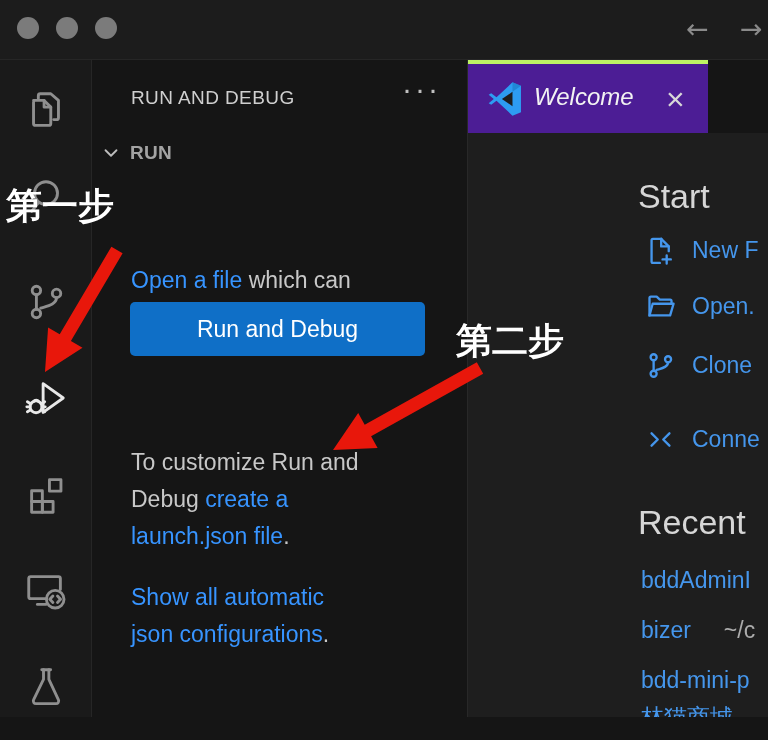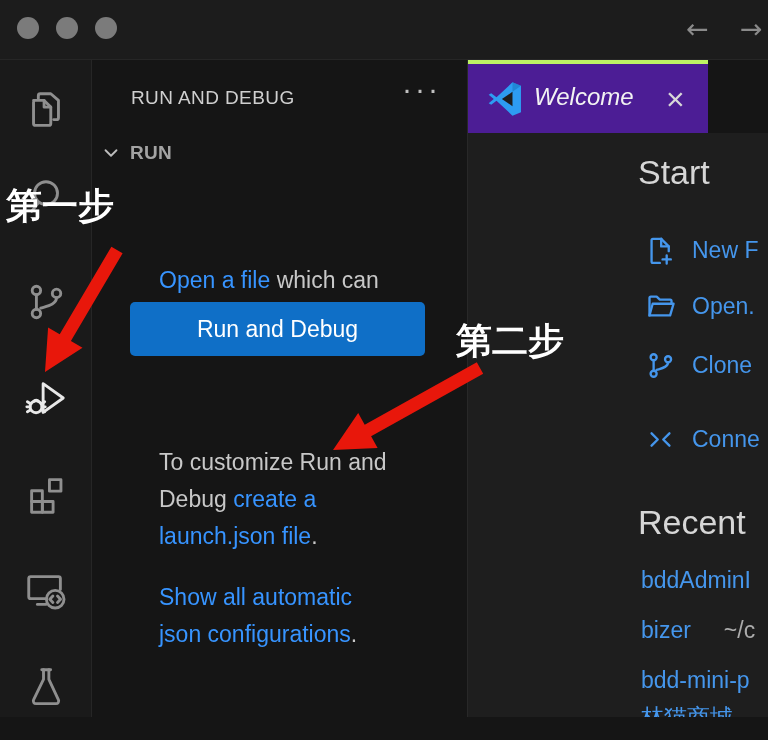"Start" div.ed-heading { top: 20px -> 44px }
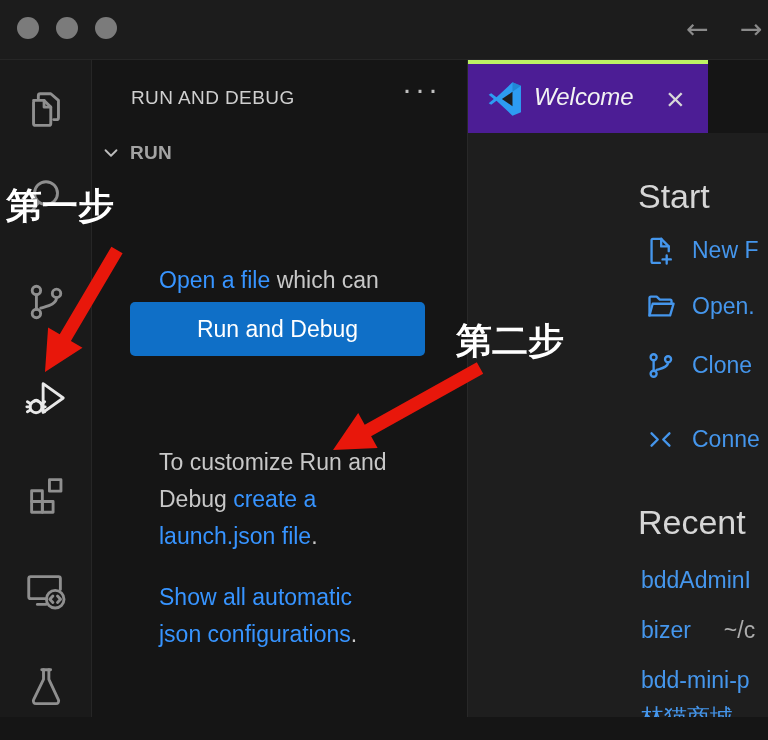"Open a file which can" .p-text { margin-left: 28px -> none }
